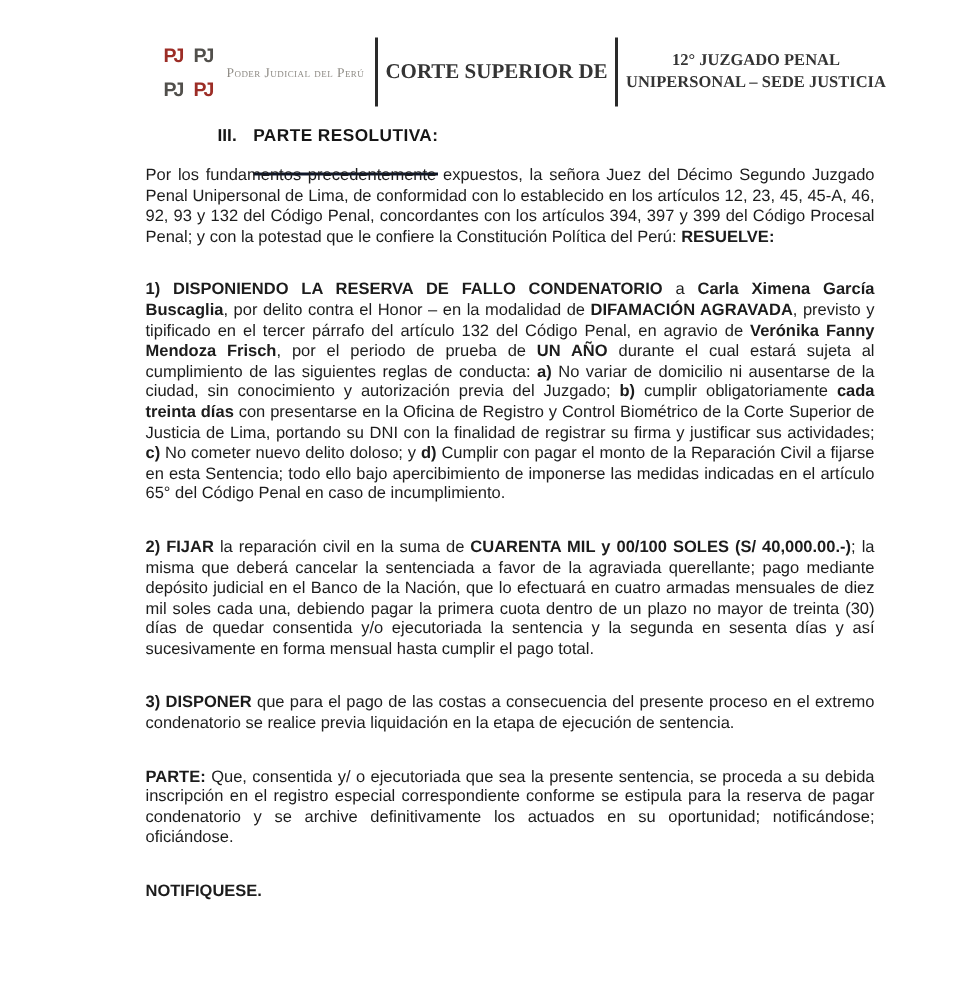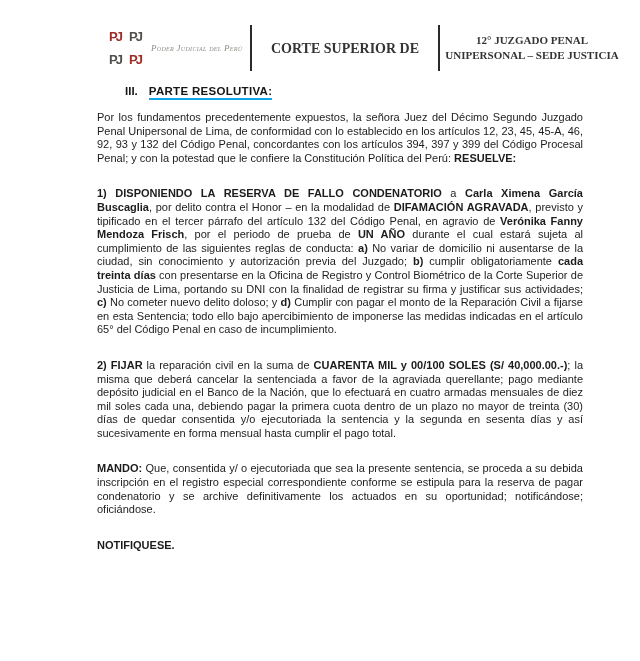"Poder Judicial del Perú" .institution { font-style: italic -> none }
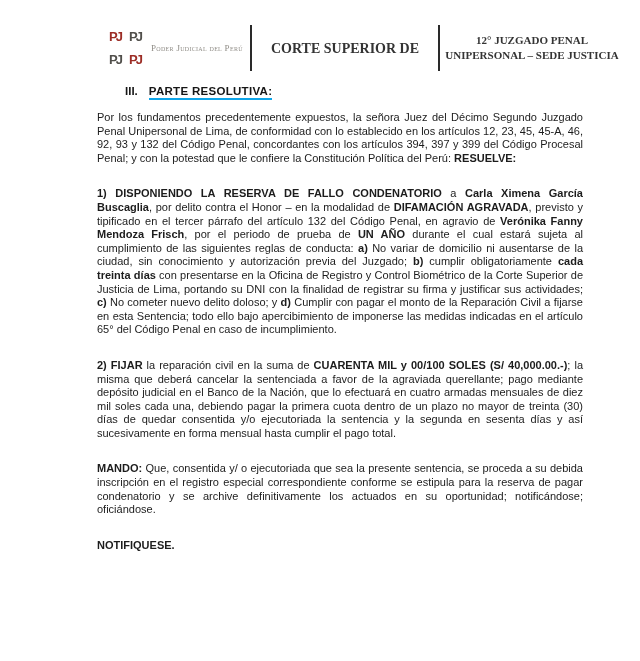"CORTE SUPERIOR DE" .hdr-center { width: 186px -> 158px }
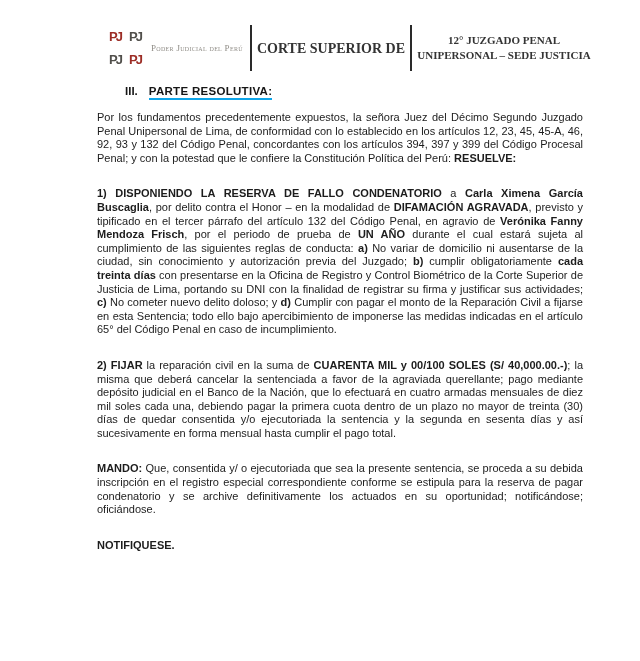"III." .section-heading .numeral { margin-left: none -> 20px }
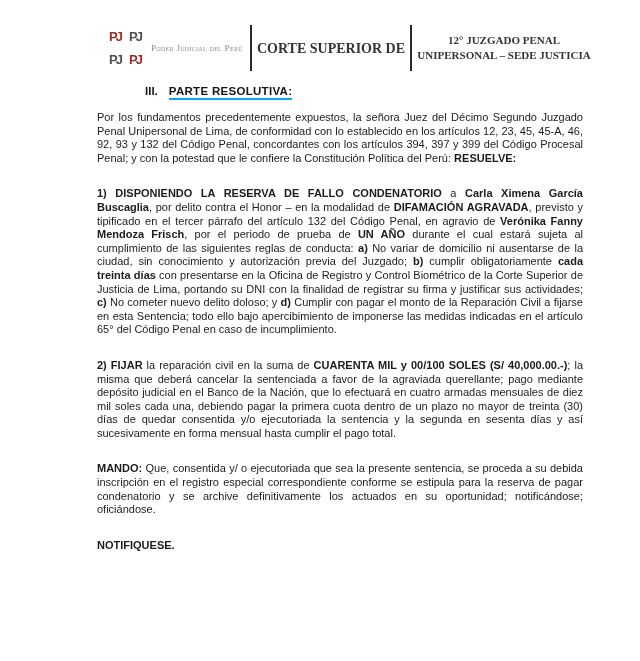"PARTE RESOLUTIVA:" .section-heading .title { border-bottom: 2px solid #0ea5e9 -> 2px solid #0f172a; padding-bottom: 1px -> 18px }
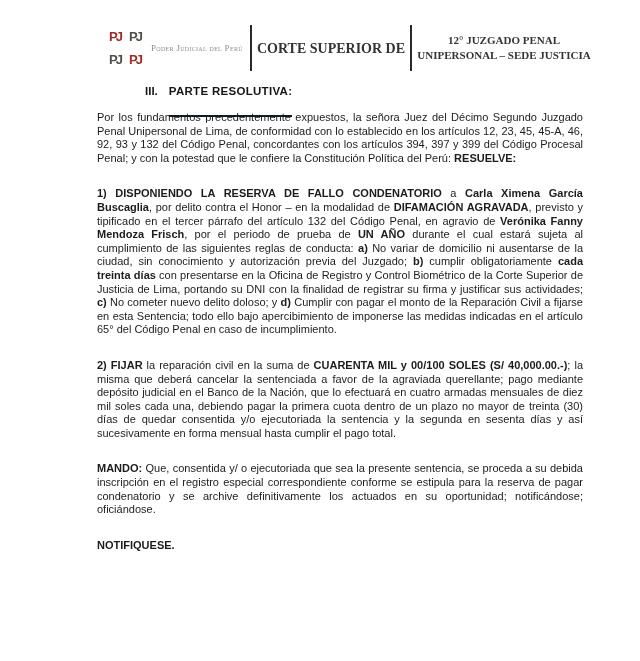"3) DISPONER que para el" p.para { html: none -> <p><b>3) DISPONER</b><span> que para el pago de las costas a consecuencia del presente proceso en el extremo condenatorio se realice previa liquidación en la etapa de ejecución de sentencia.</span></p> }
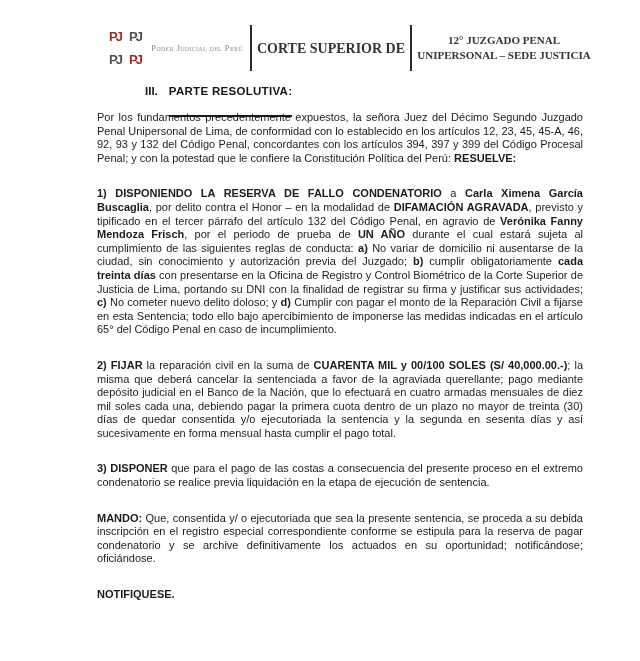"MANDO:" b { text: MANDO -> PARTE }
